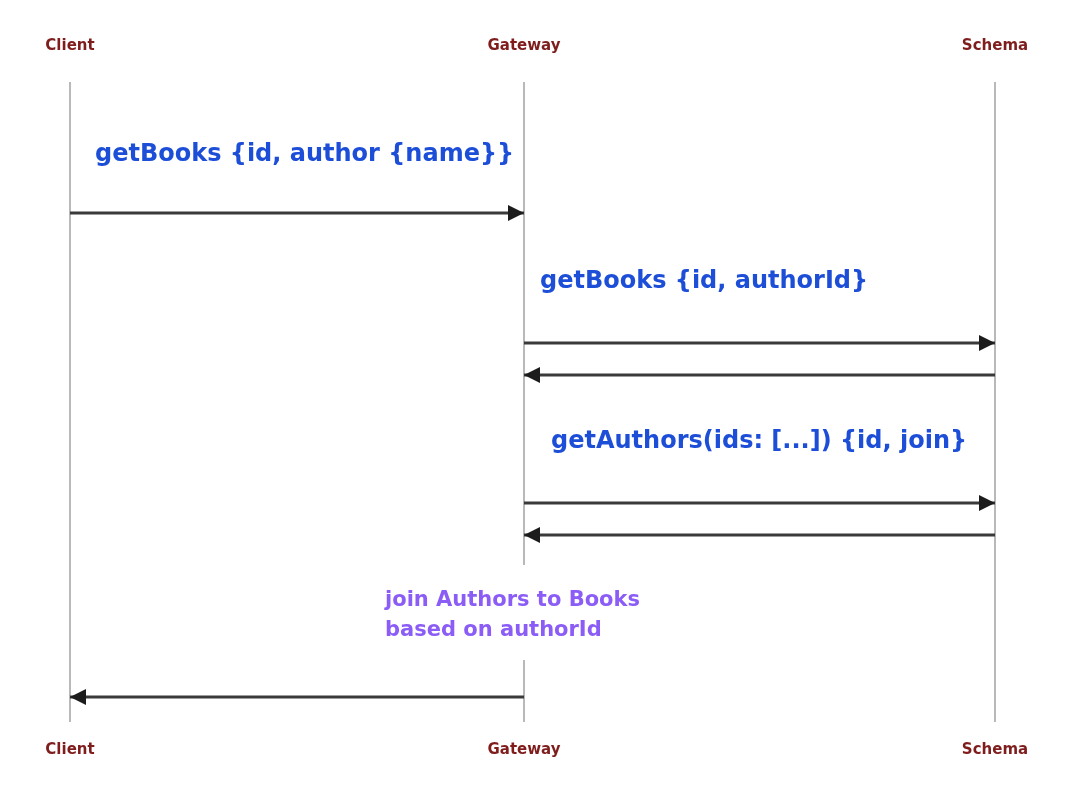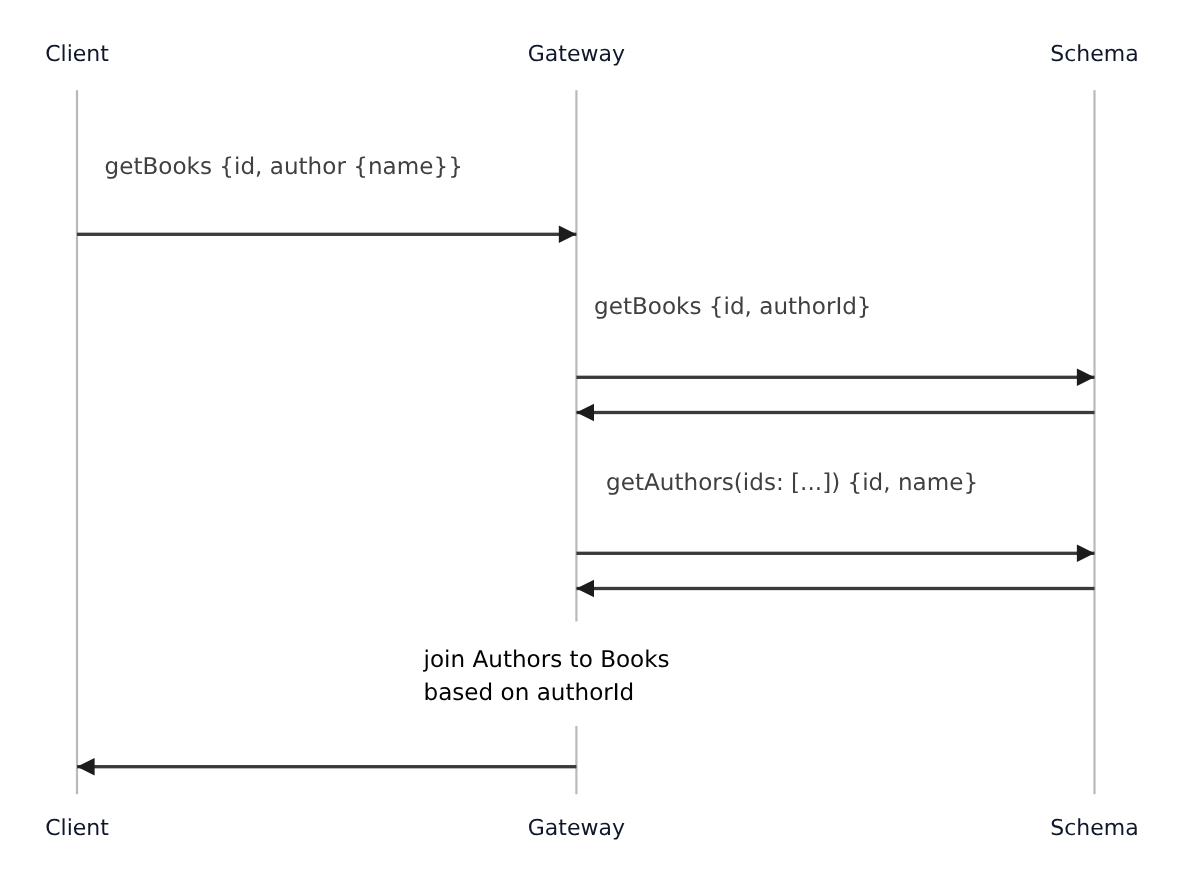"Client" .participant-label { color: #0f172a -> #7f1d1d; font-size: 20px -> 15px; font-weight: 400 -> 700 }
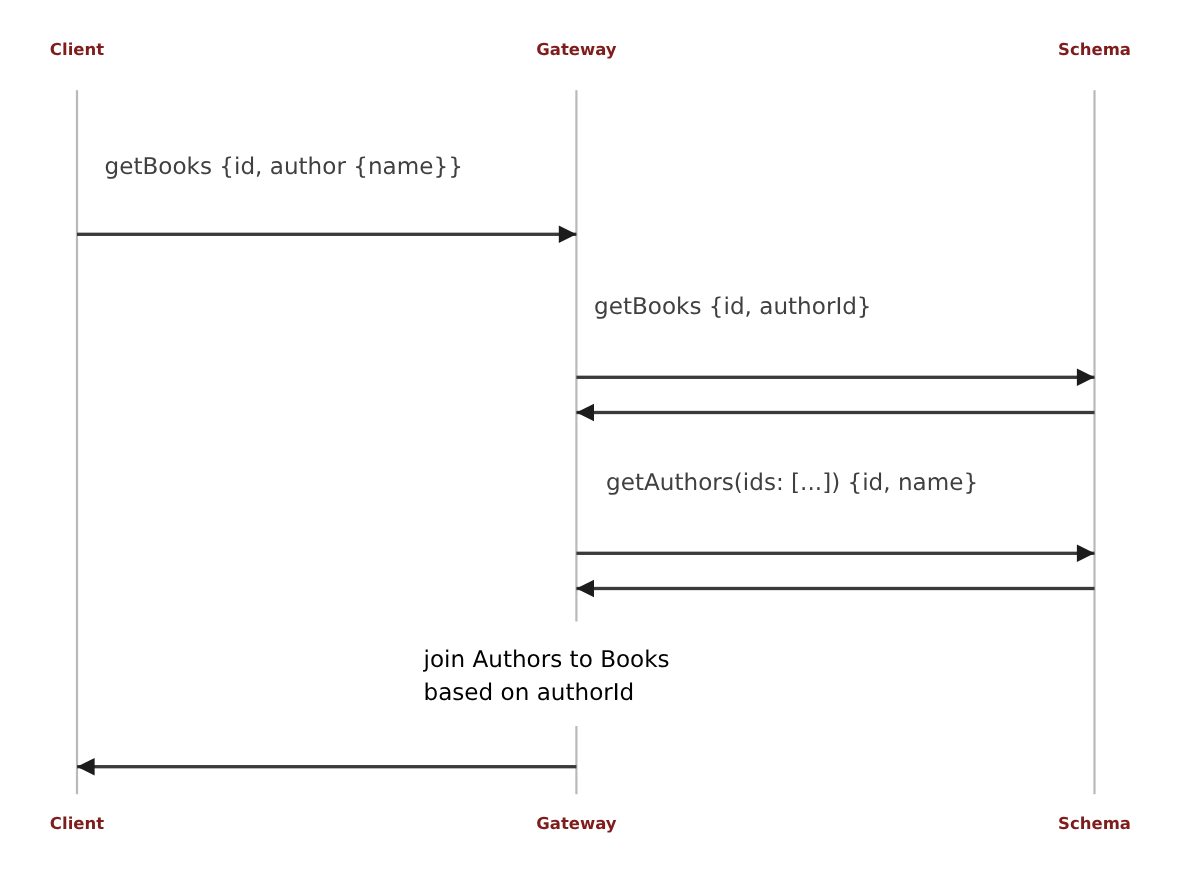"getBooks {id, author {name}}" .msg-text { color: #404040 -> #1d4ed8; font-size: 21px -> 24px; font-weight: 400 -> 700 }
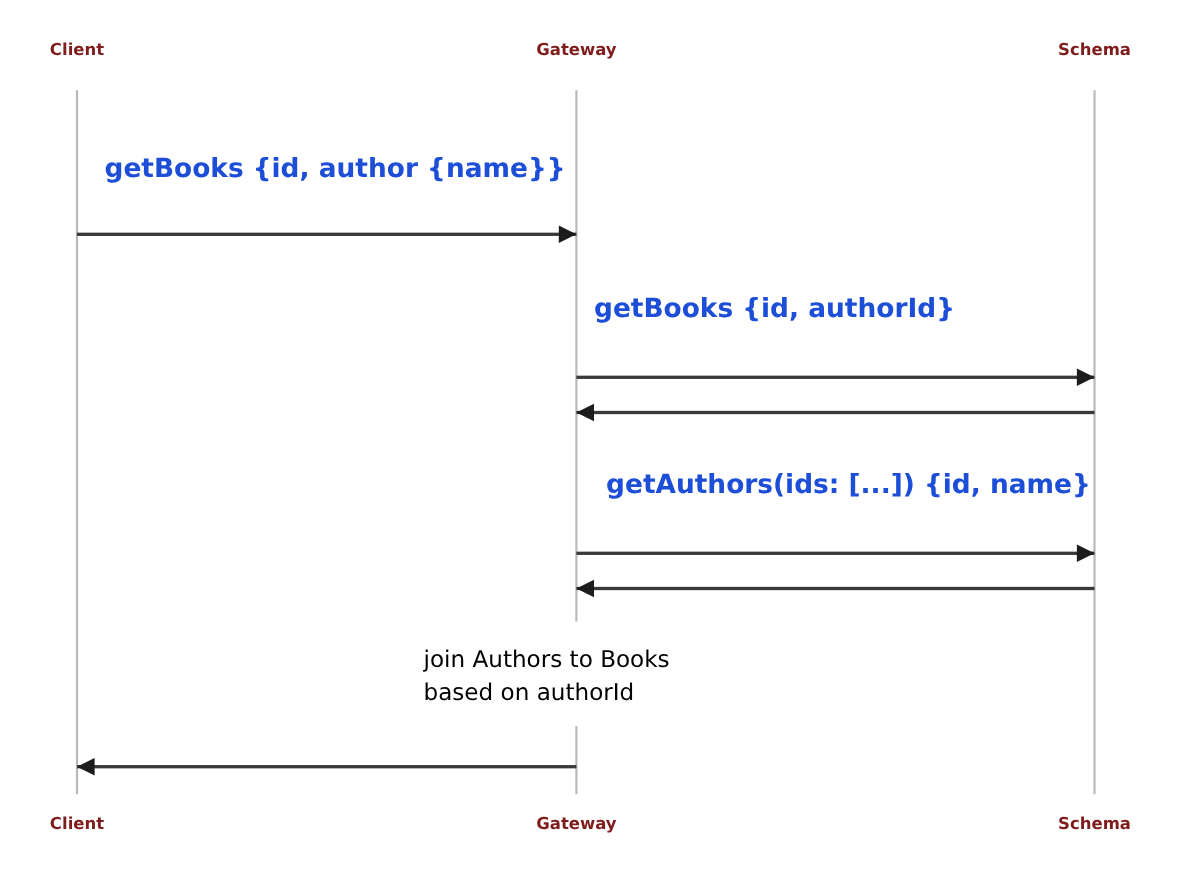"getAuthors(ids: [...]) {id, name}" div.msg-text { text: name -> join }
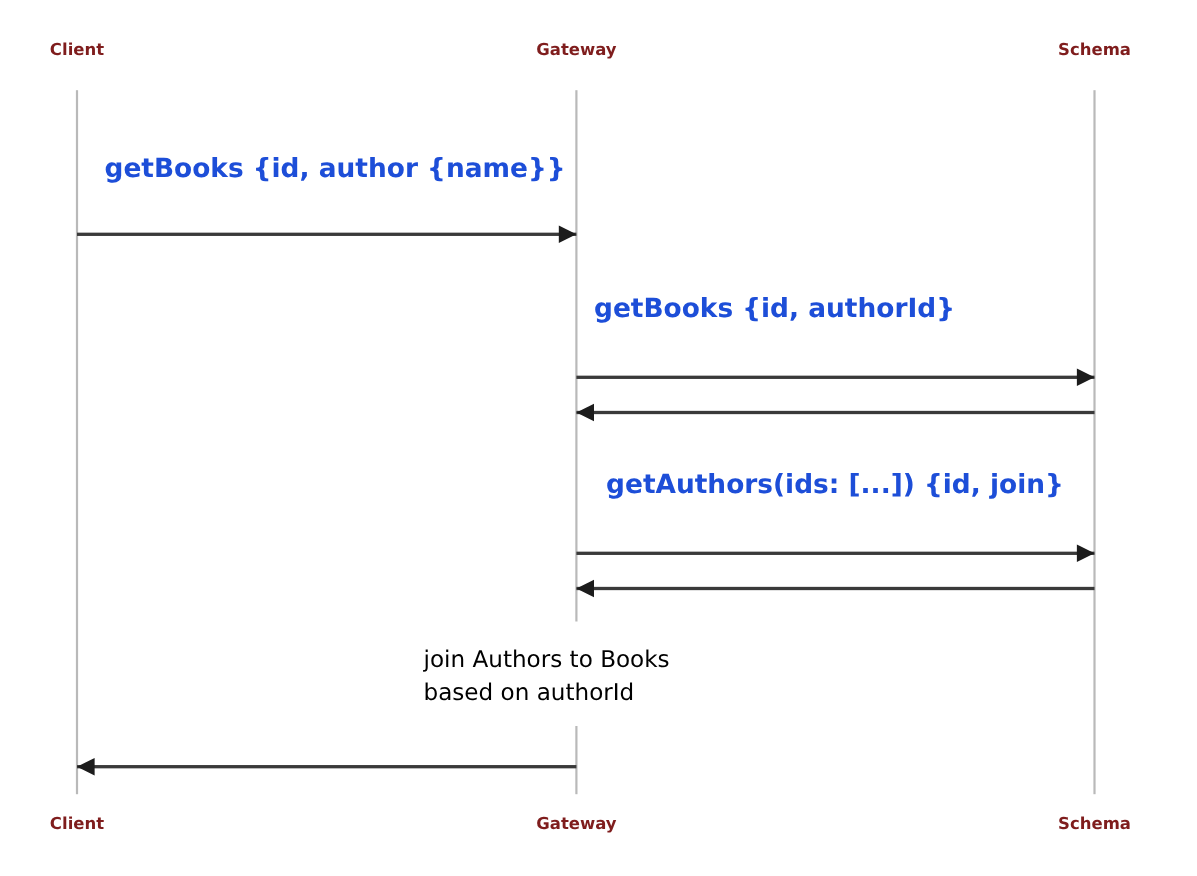"join Authors to Books" .note-text { color: #000000 -> #8b5cf6; font-weight: 400 -> 700 }
